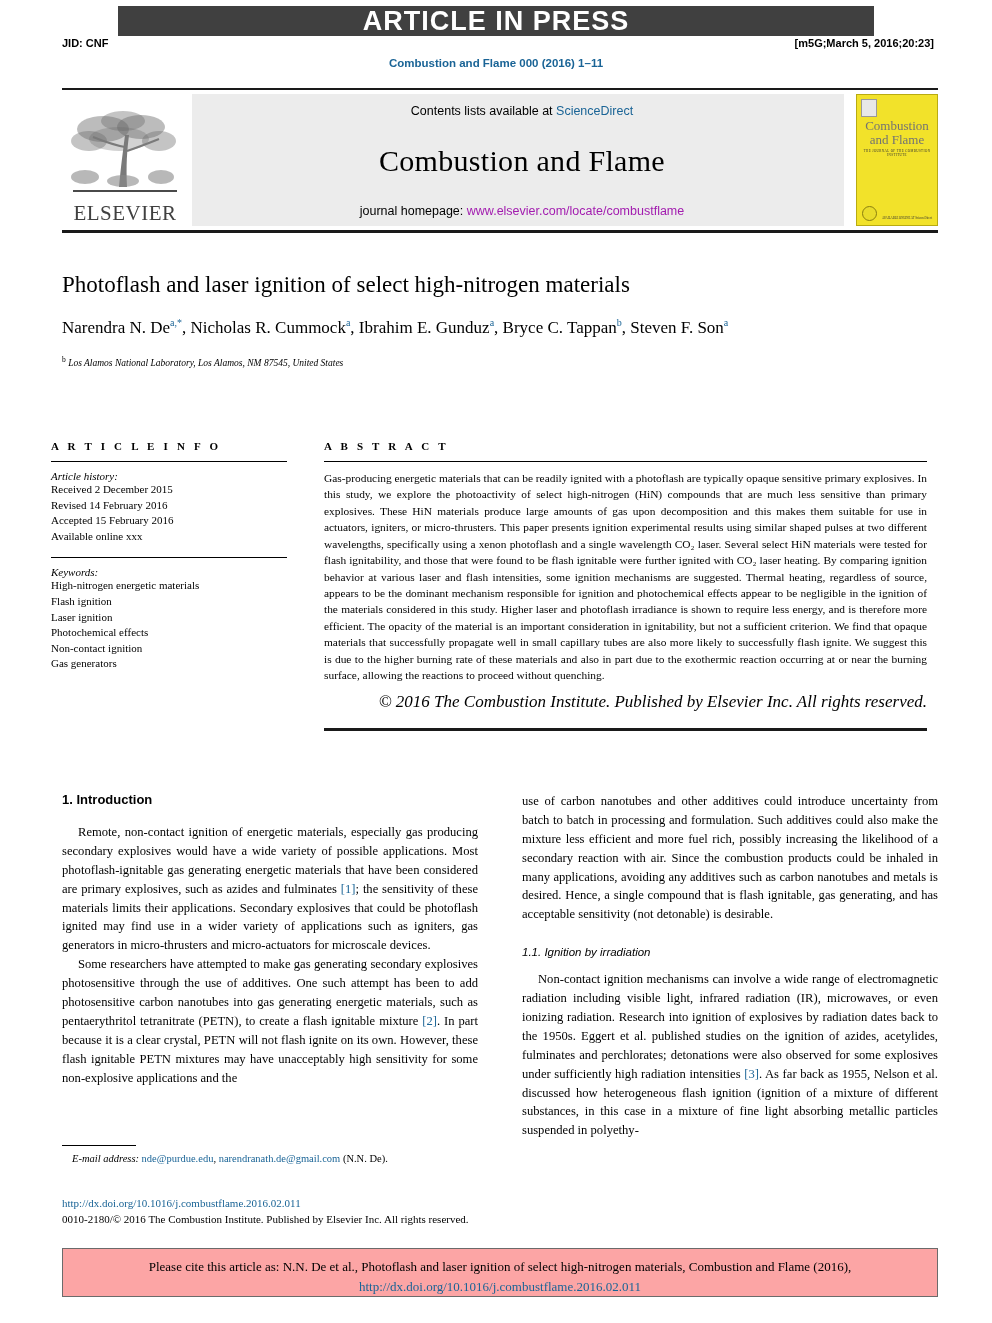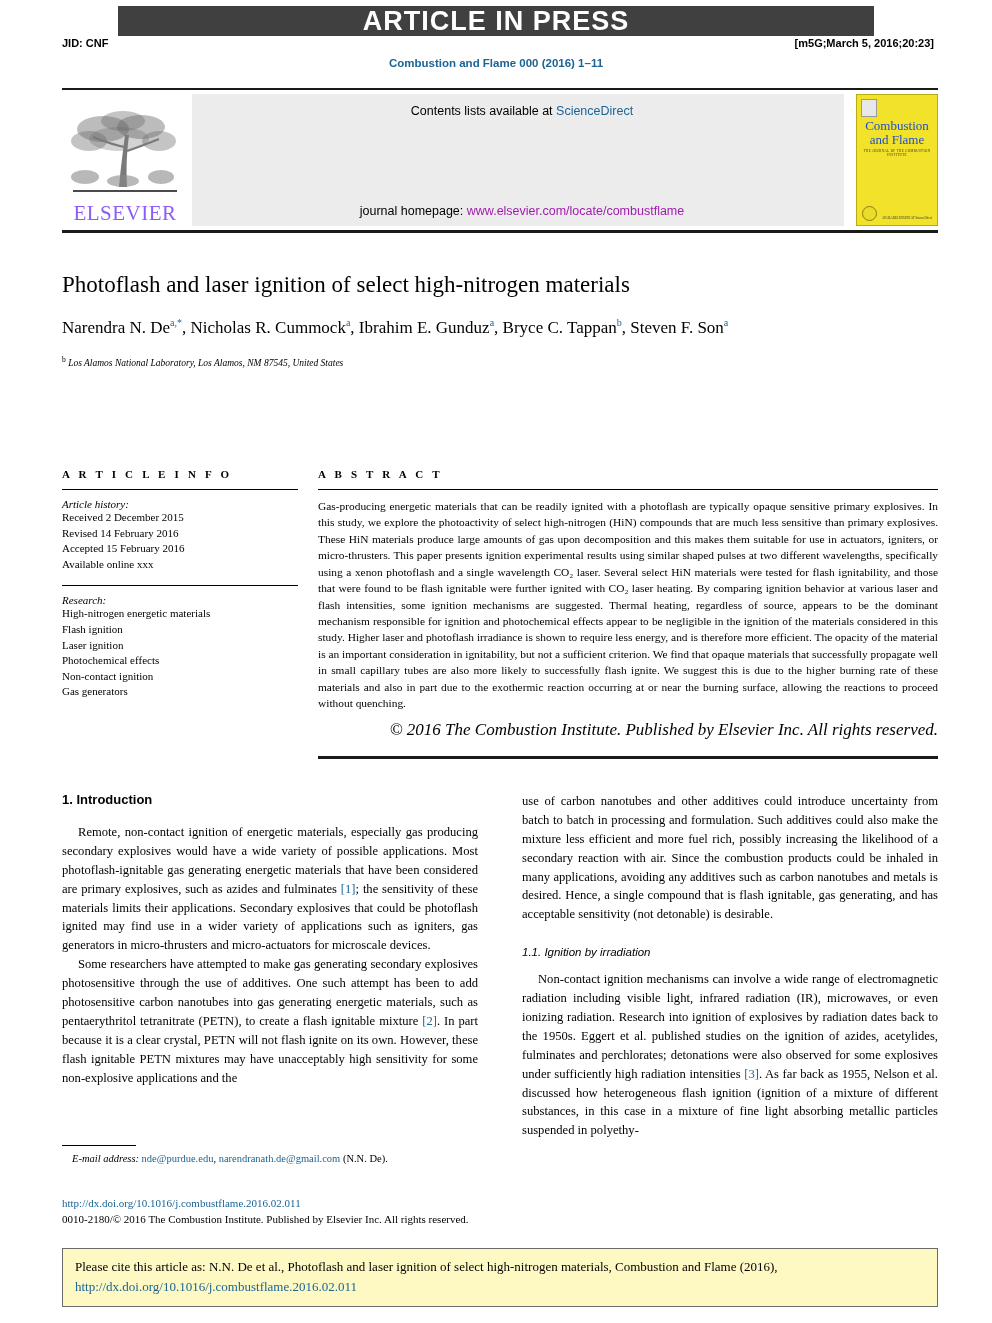"Combustion" .cover-title { color: #1d4ed8 -> #737373 }
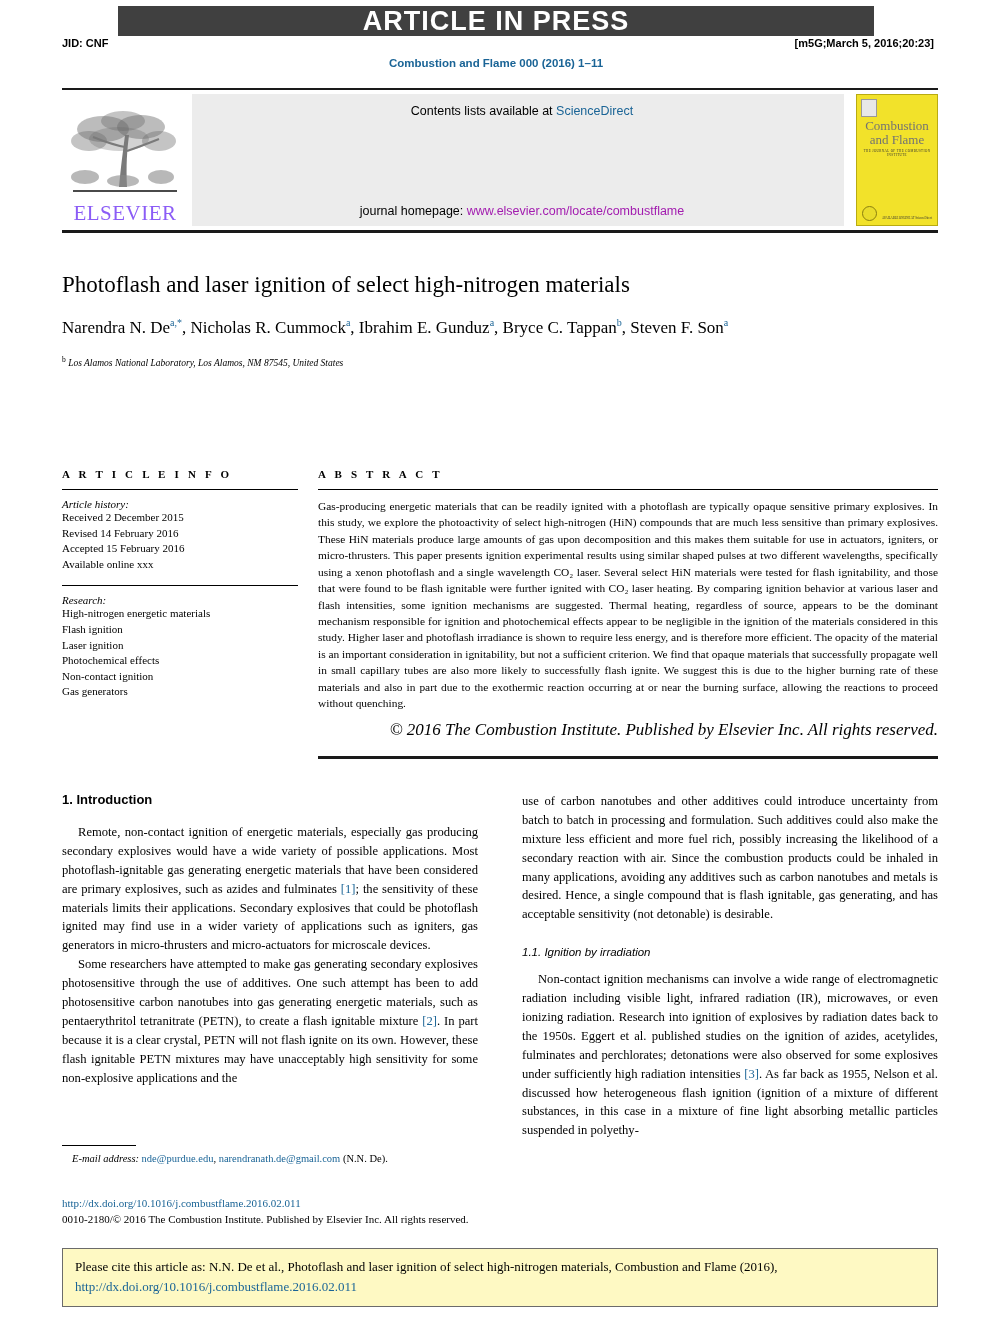"Combustion and Flame" div.journal-title { html: none -> <div>Combustion and Flame</div> }
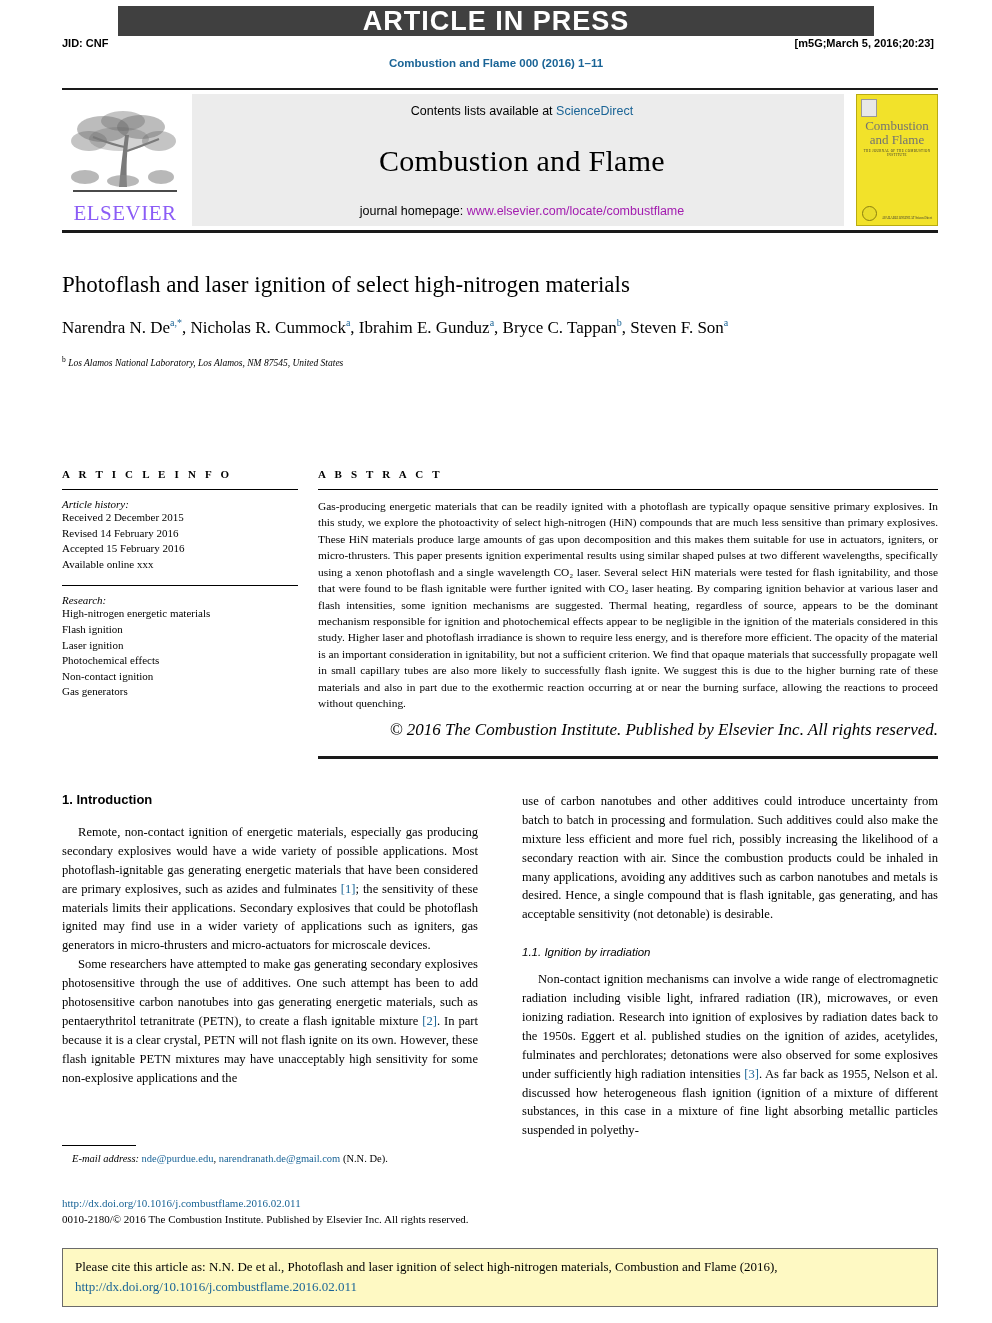"ELSEVIER" .elsevier-word { color: #8b5cf6 -> #404040 }
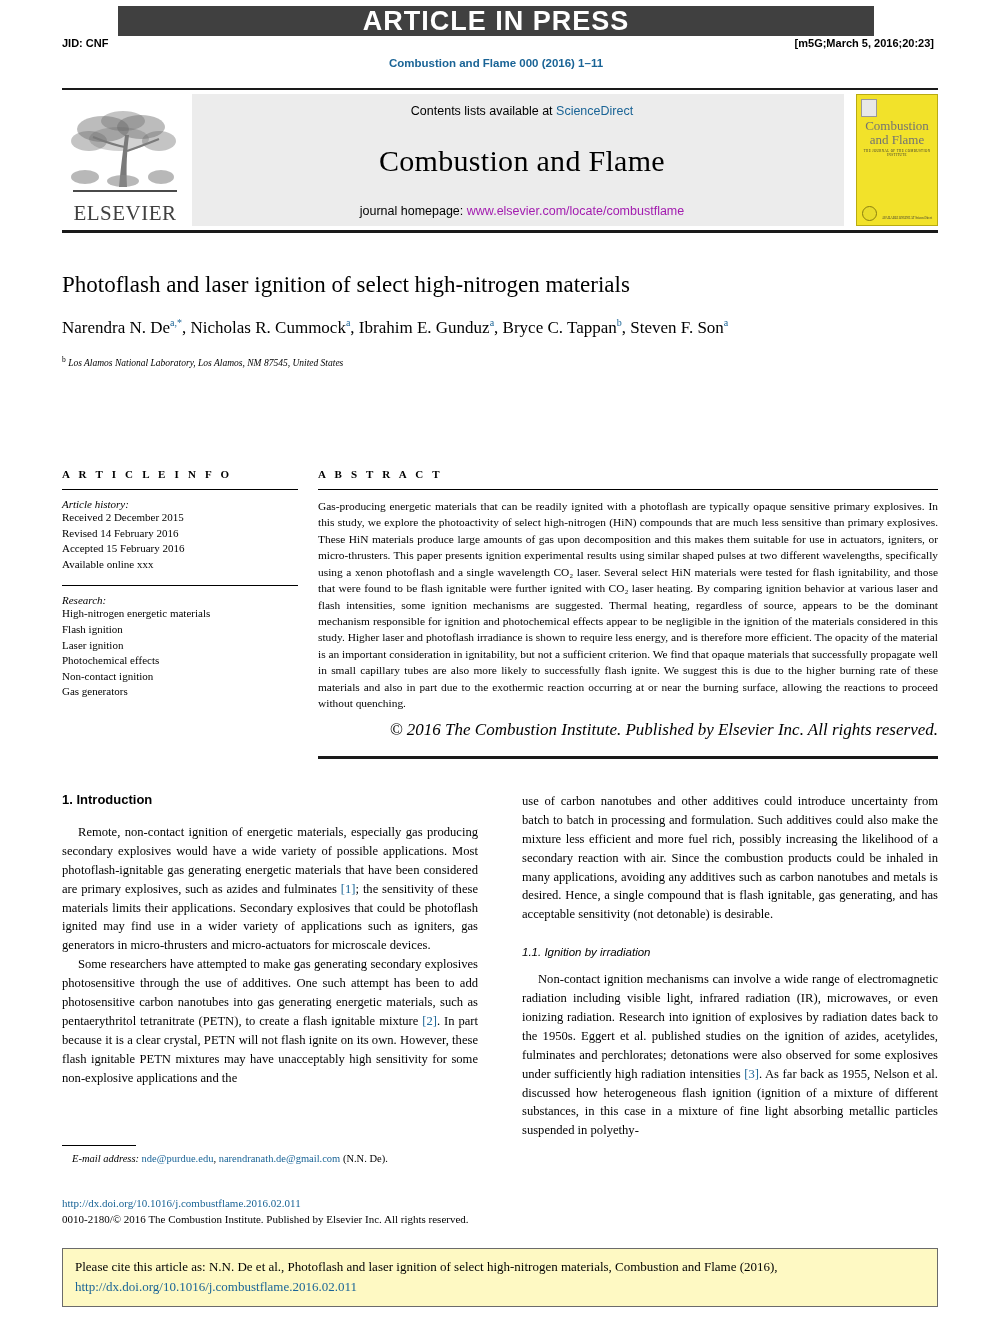"A R T I C" .info-abstract { gap: 20px -> 37px; left: 62px -> 51px; margin-top: 28px -> none }
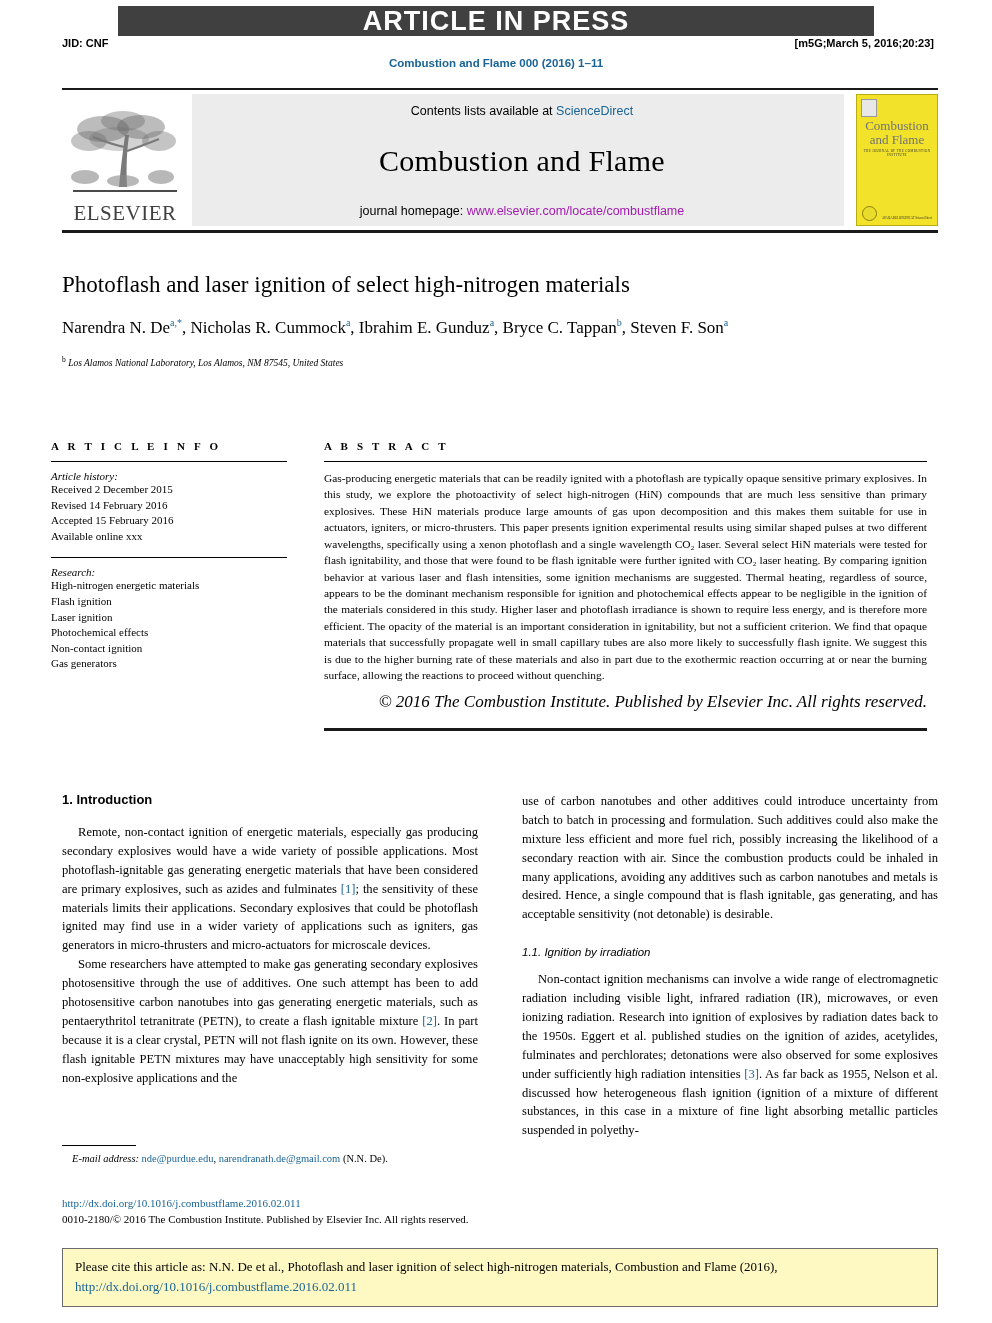"Research:" div.info-label { text: Research -> Keywords }
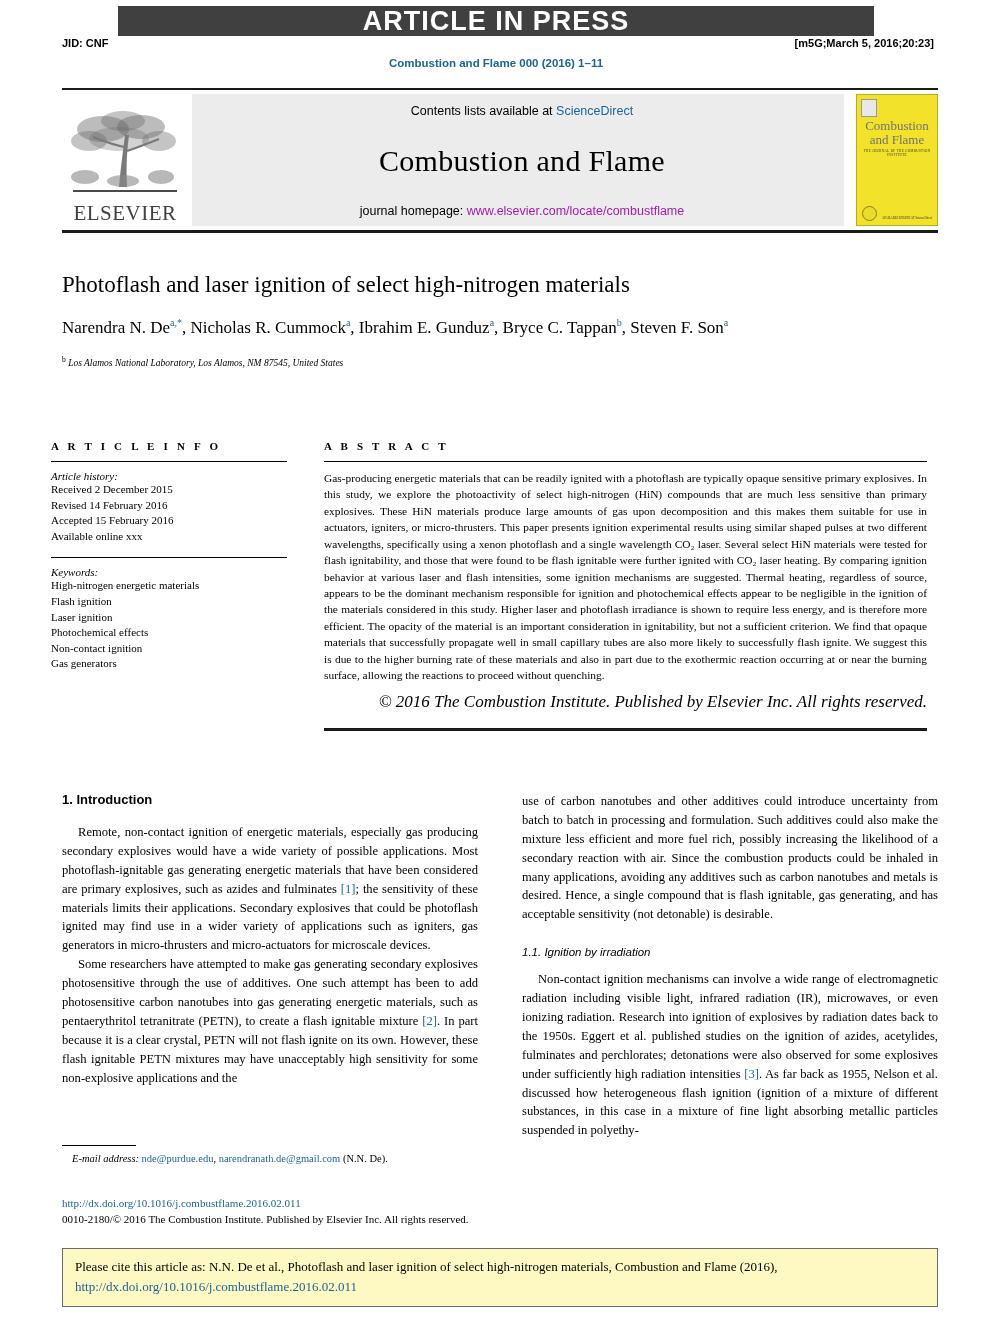"Please cite this article as:" .cite-box { background: #fef9c3 -> #fca5a5; padding: 8px 12px 10px 12px -> 8px 12px 0 12px; text-align: none -> center }
